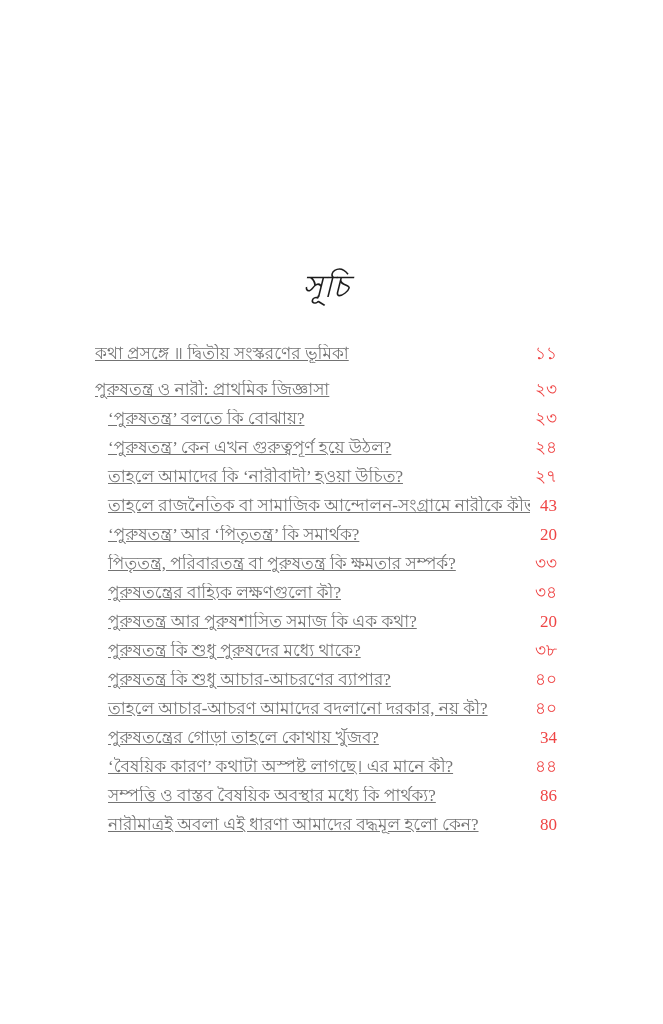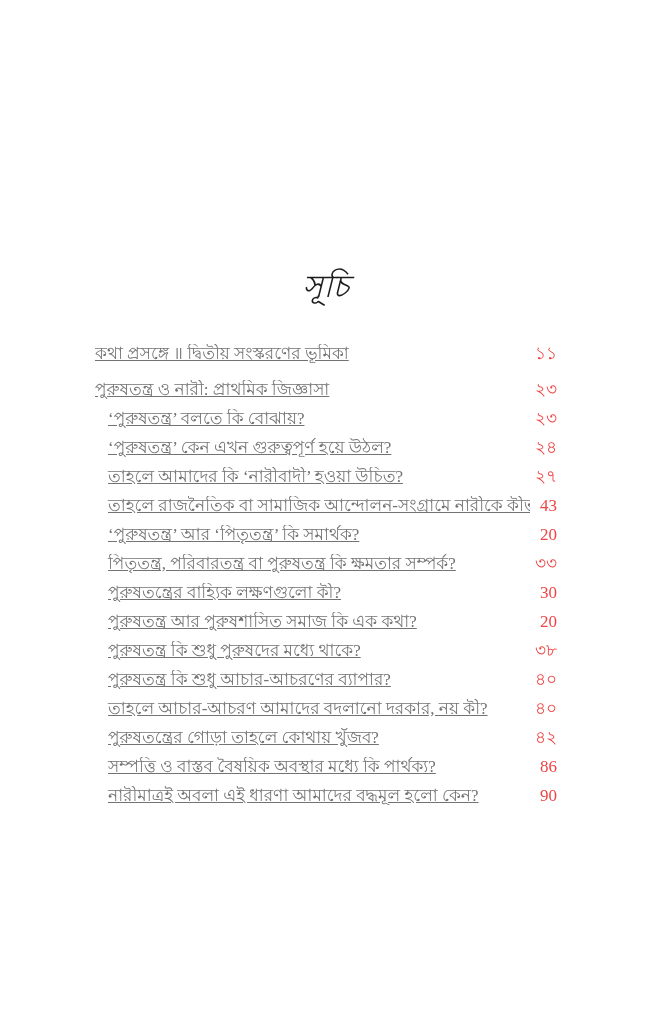"30" span.pageno { text: 30 -> ৩৪ }
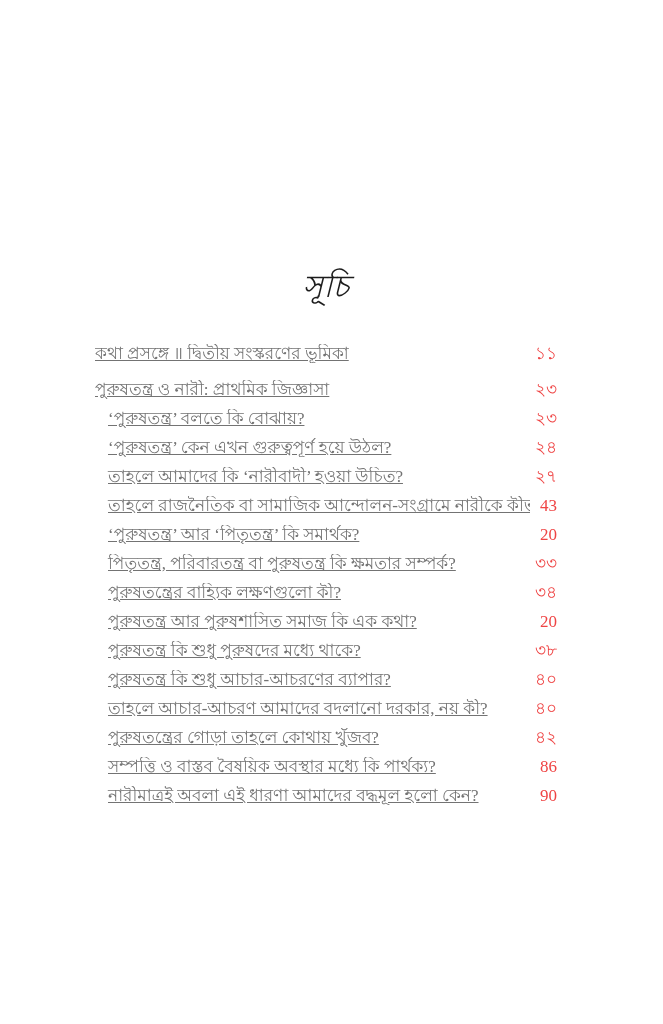"৪২" span.pageno { text: ৪২ -> 34 }
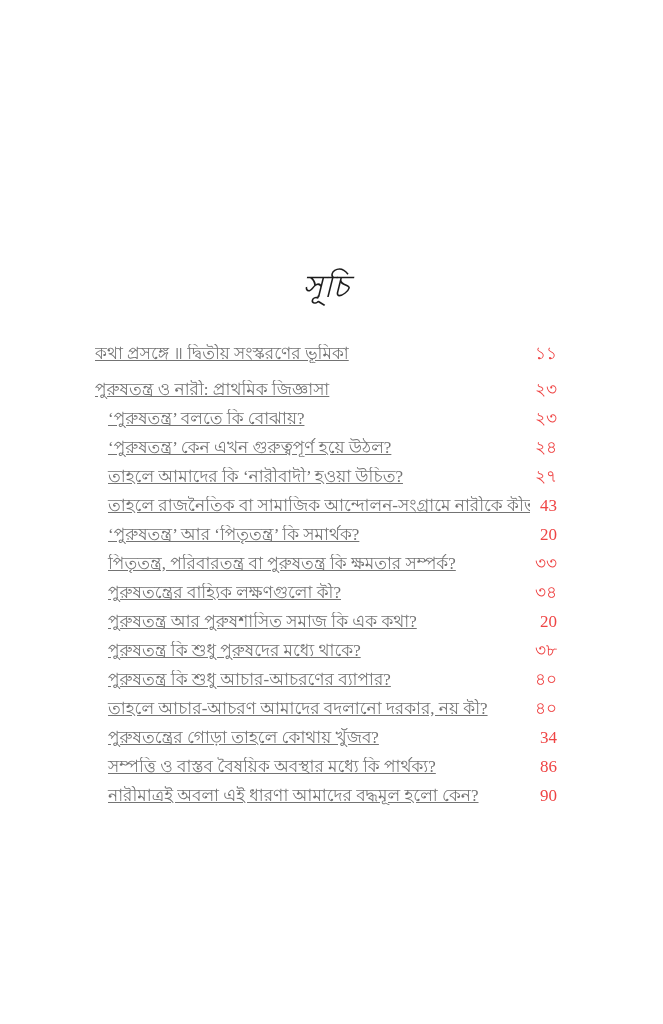"‘বৈষয়িক কারণ’ কথাটা অস্পষ্ট লাগছে।" div.row { html: none -> <div> <span>‘বৈষয়িক কারণ’ কথাটা অস্পষ্ট লাগছে। এর মানে কী?</span> <span>৪৪</span> </div> }
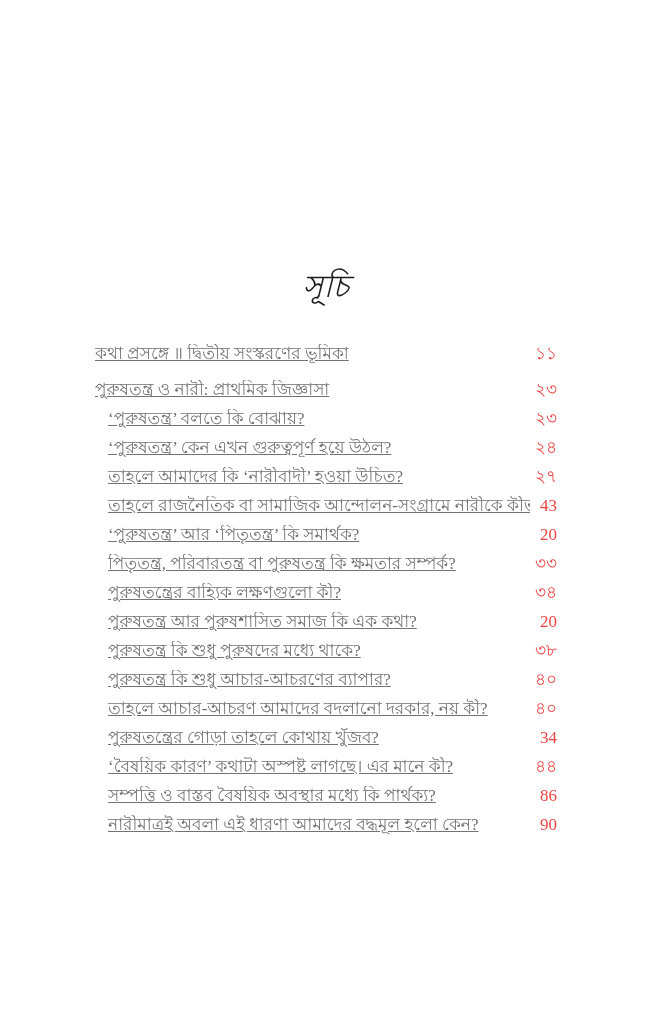"90" span.pageno { text: 90 -> 80 }
